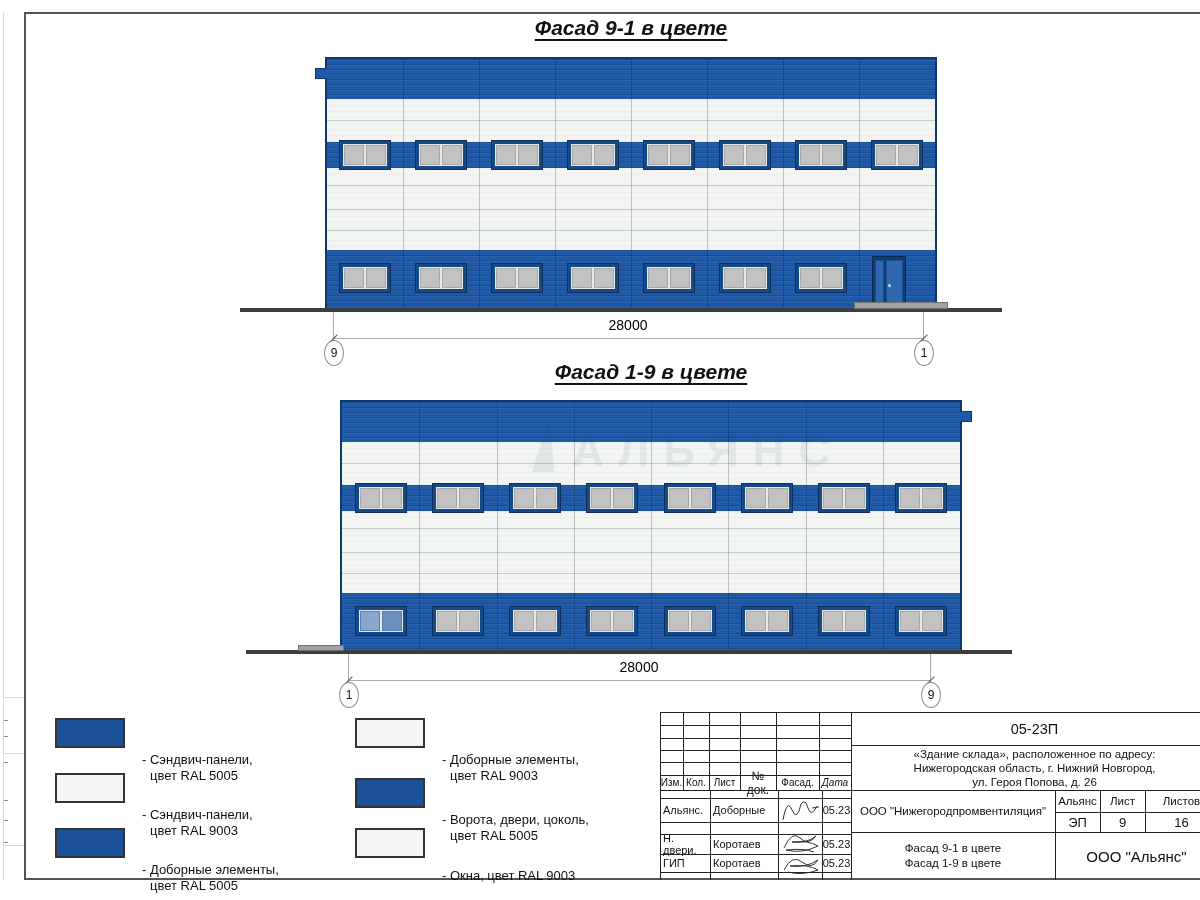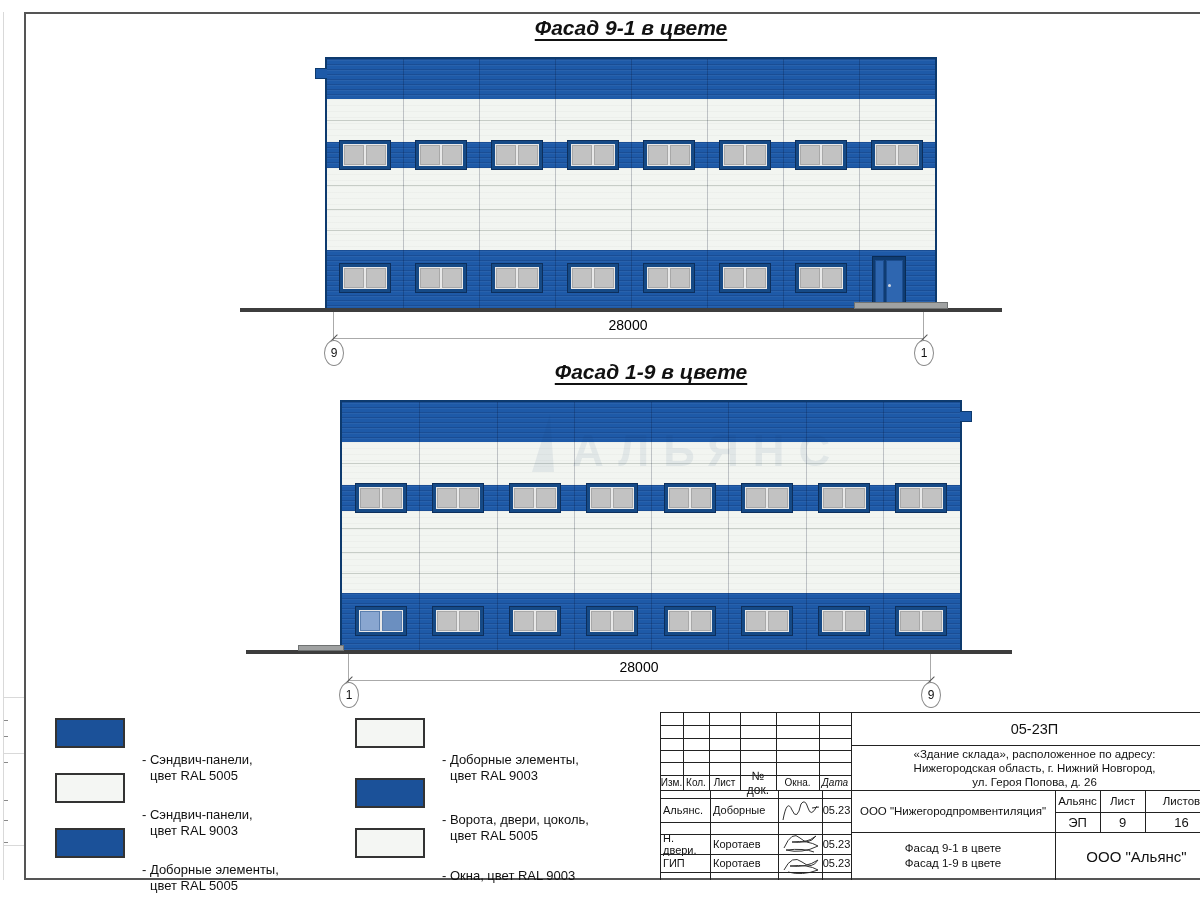"Окна." div.tbc { text: Окна -> Фасад }
